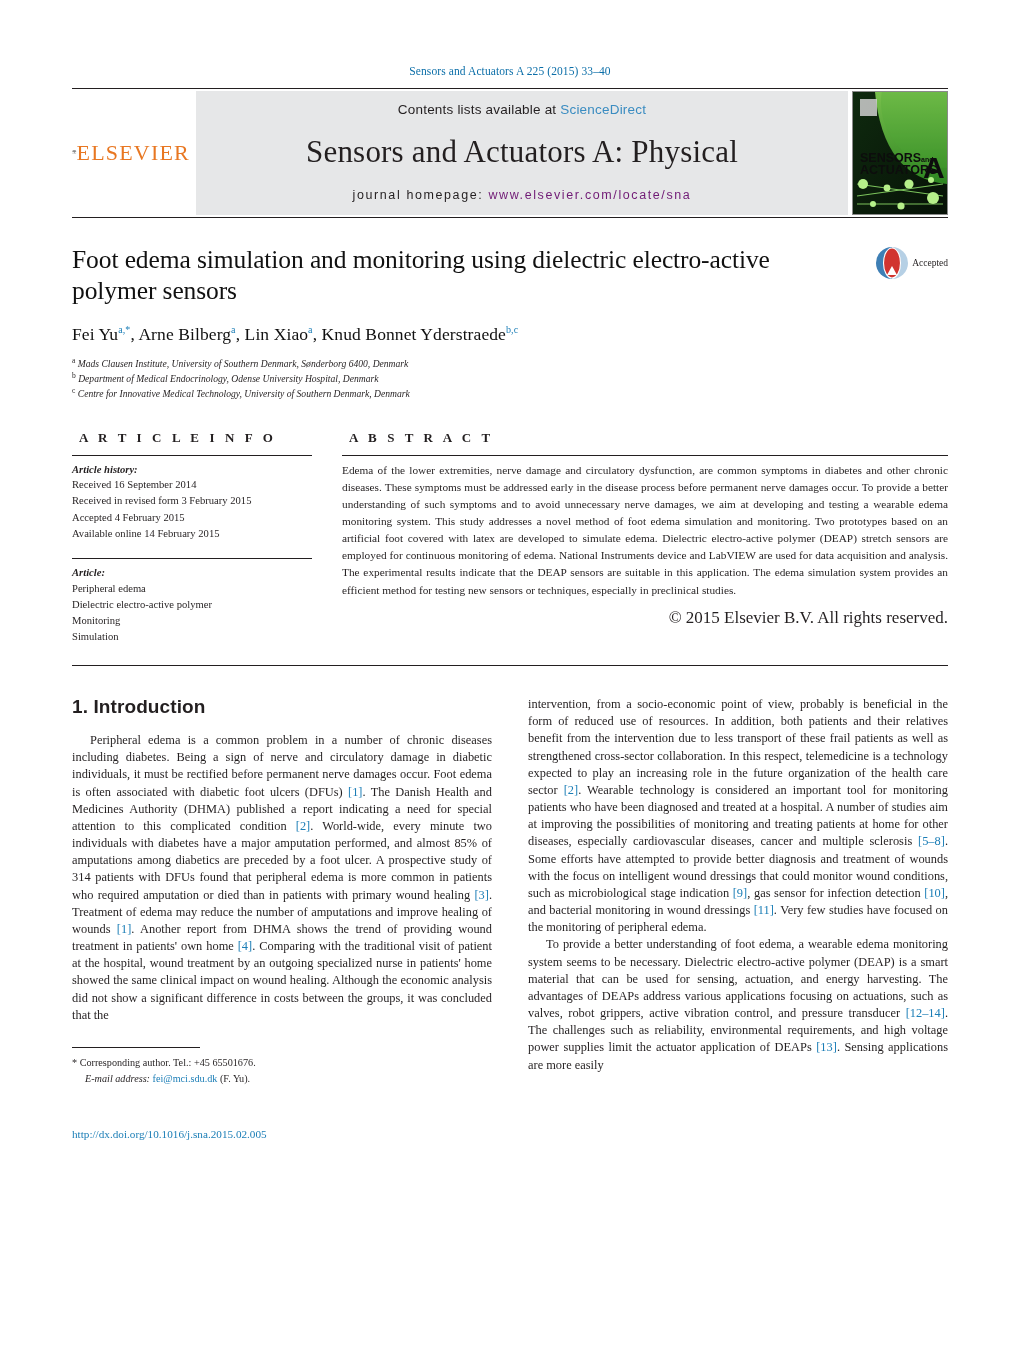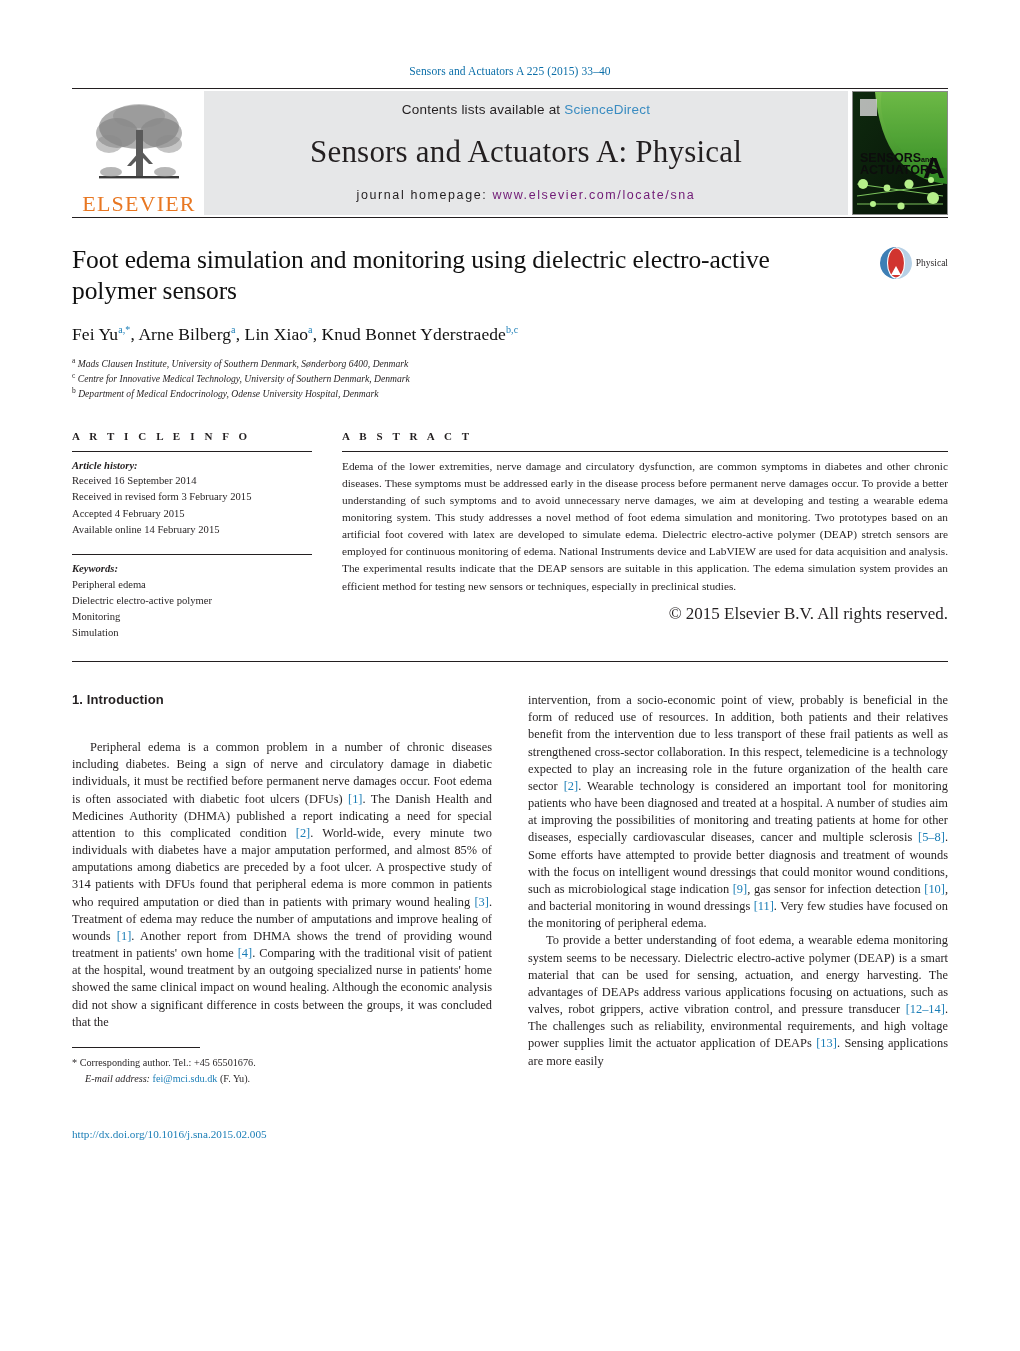"ELSEVIER" .elsevier-logo { flex-direction: column -> none; margin-left: 8px -> none }
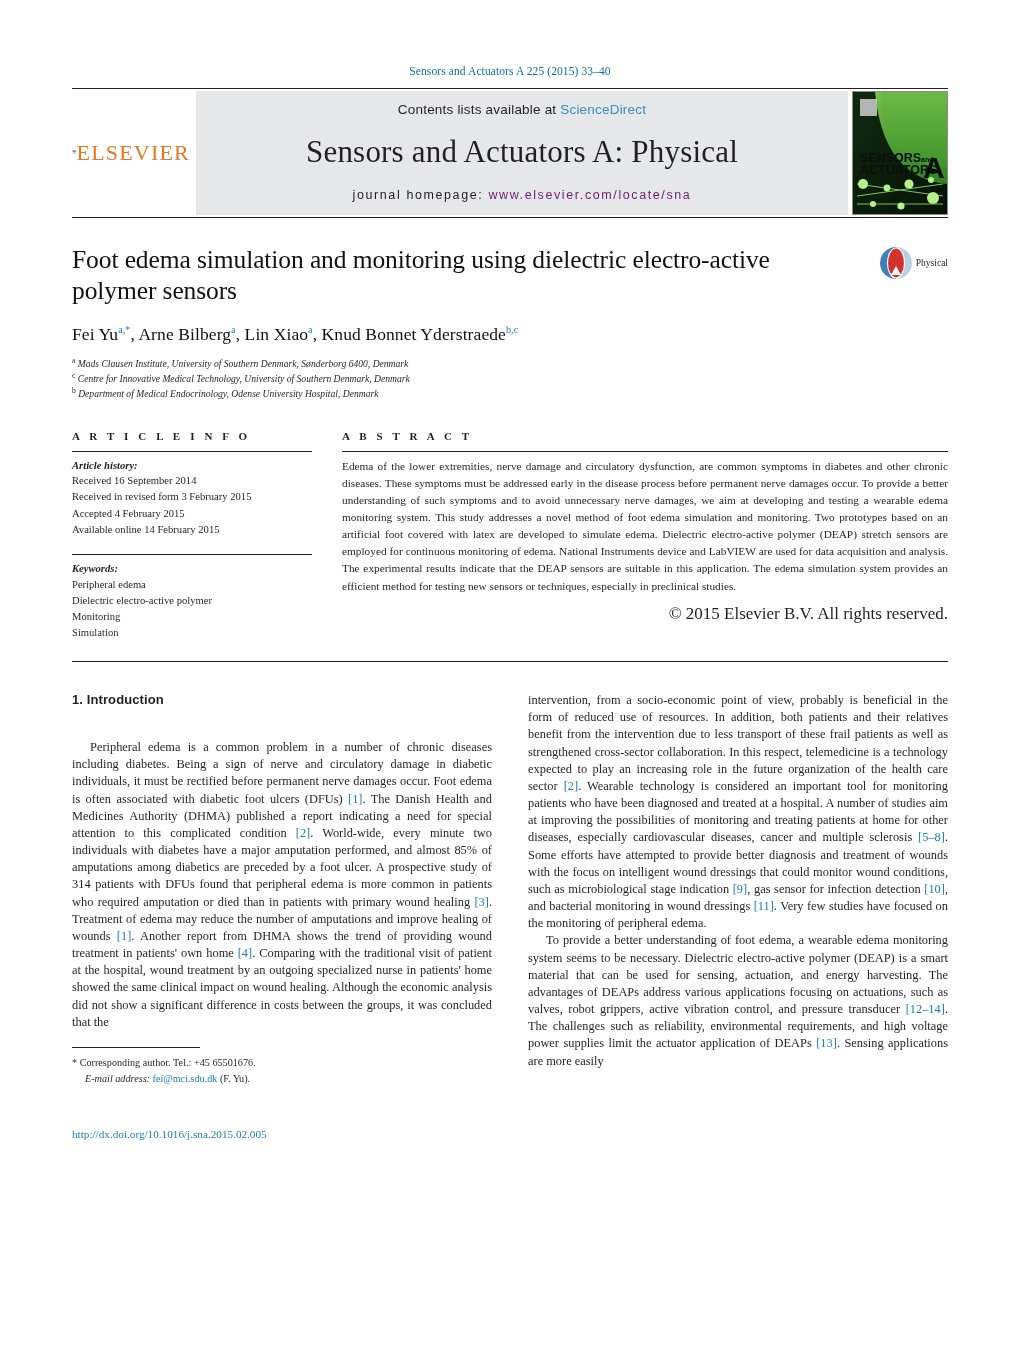"Physical" span.crossmark-label { text: Physical -> Accepted }
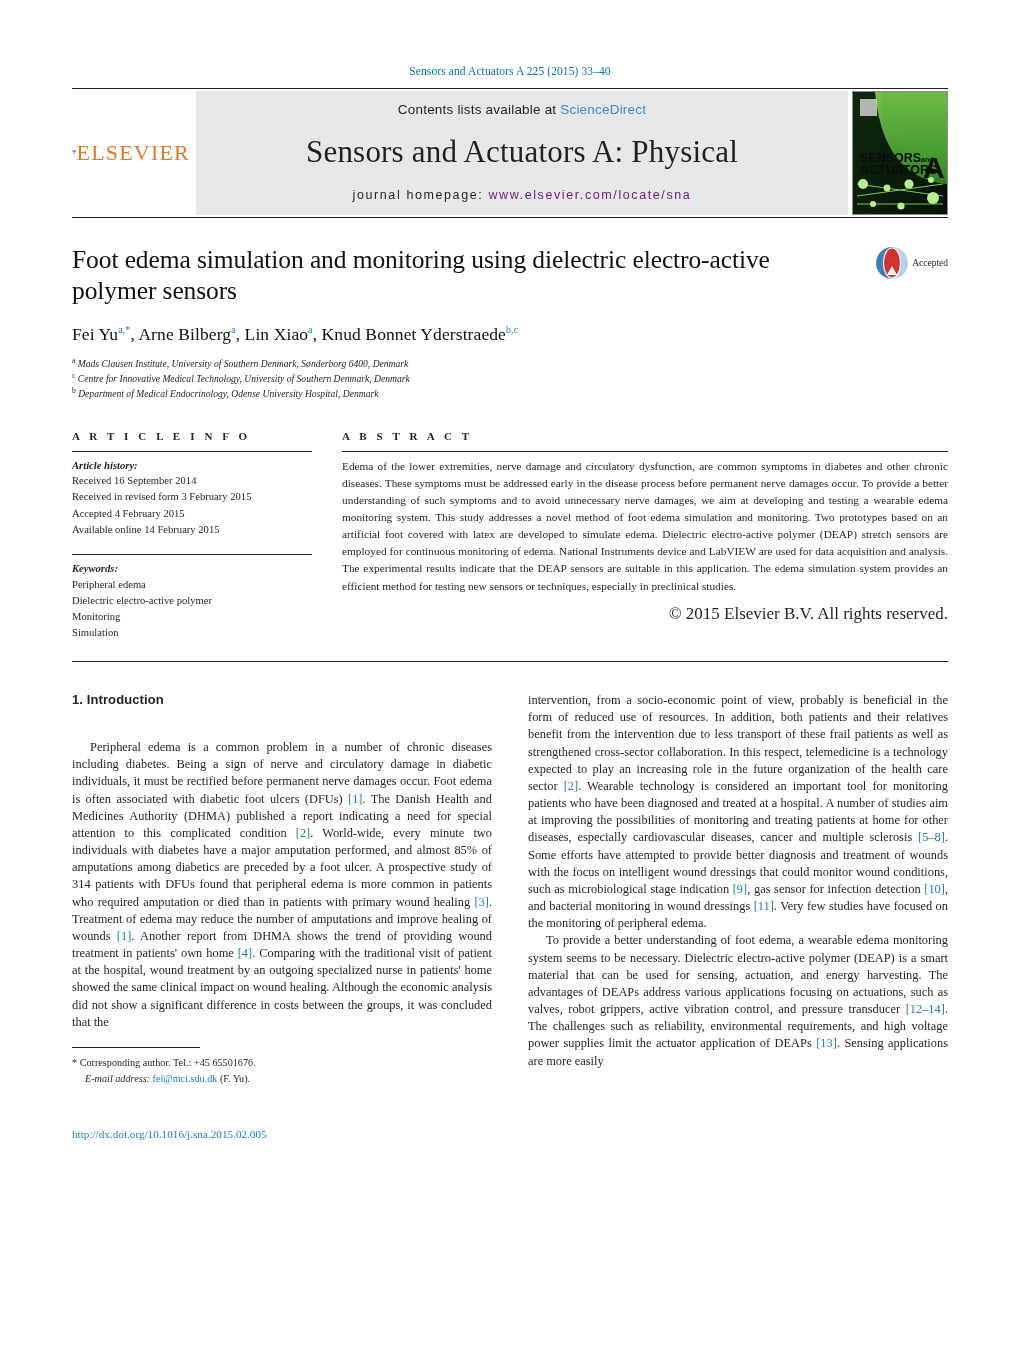"c Centre for Innovative Medical" div.affiliation { order: before "b Department of Medical Endocrinology," -> after "b Department of Medical Endocrinology," }
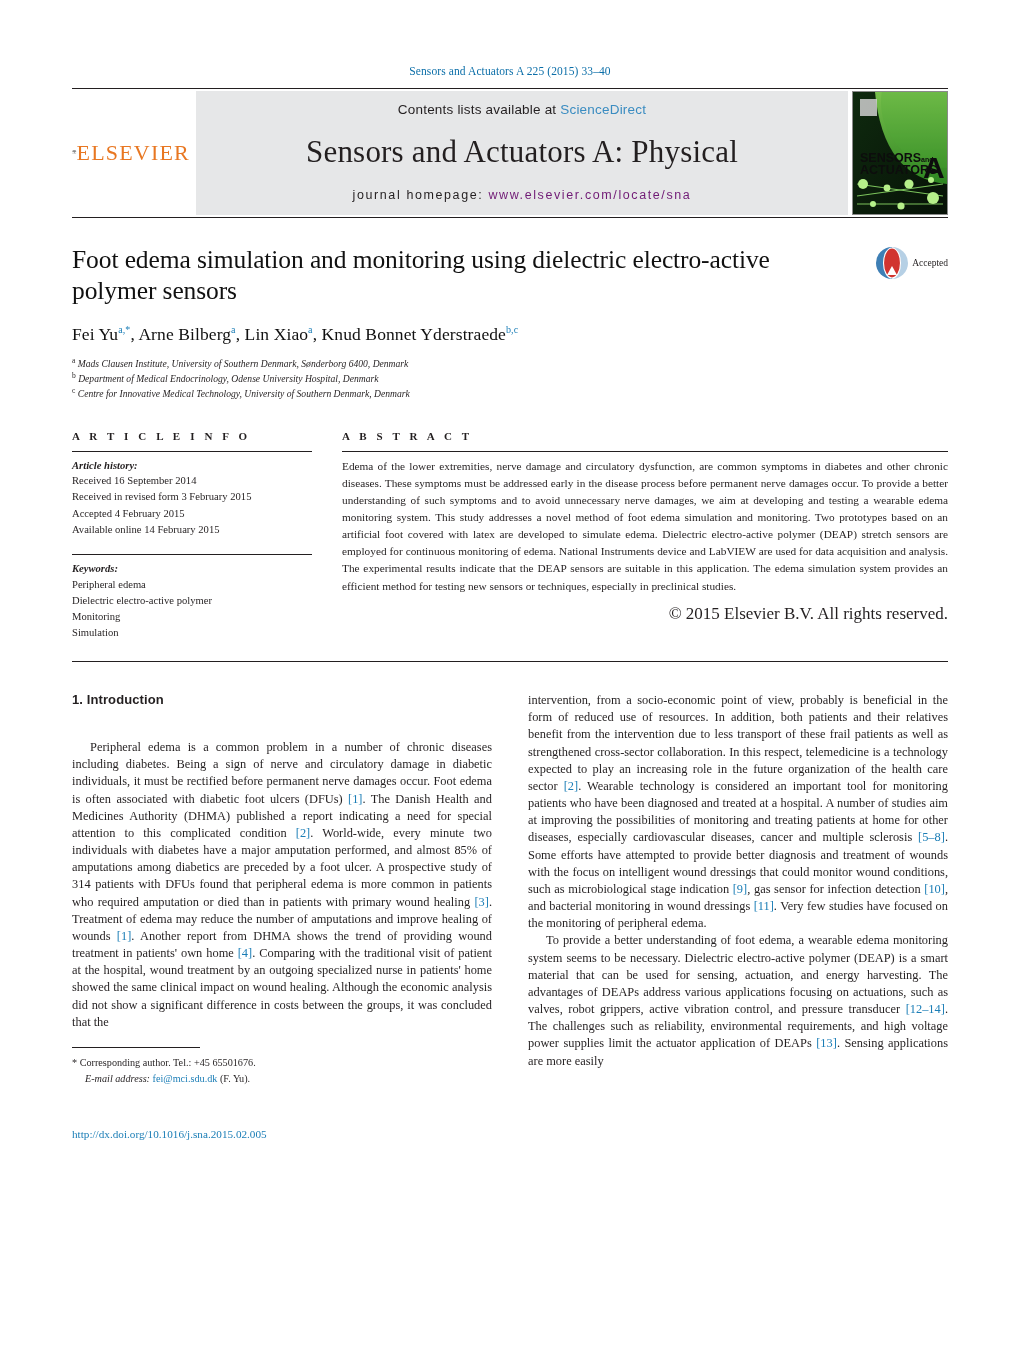"A R T I C" .sec-label { font-size: 11px -> 13px; margin-left: none -> 7px }
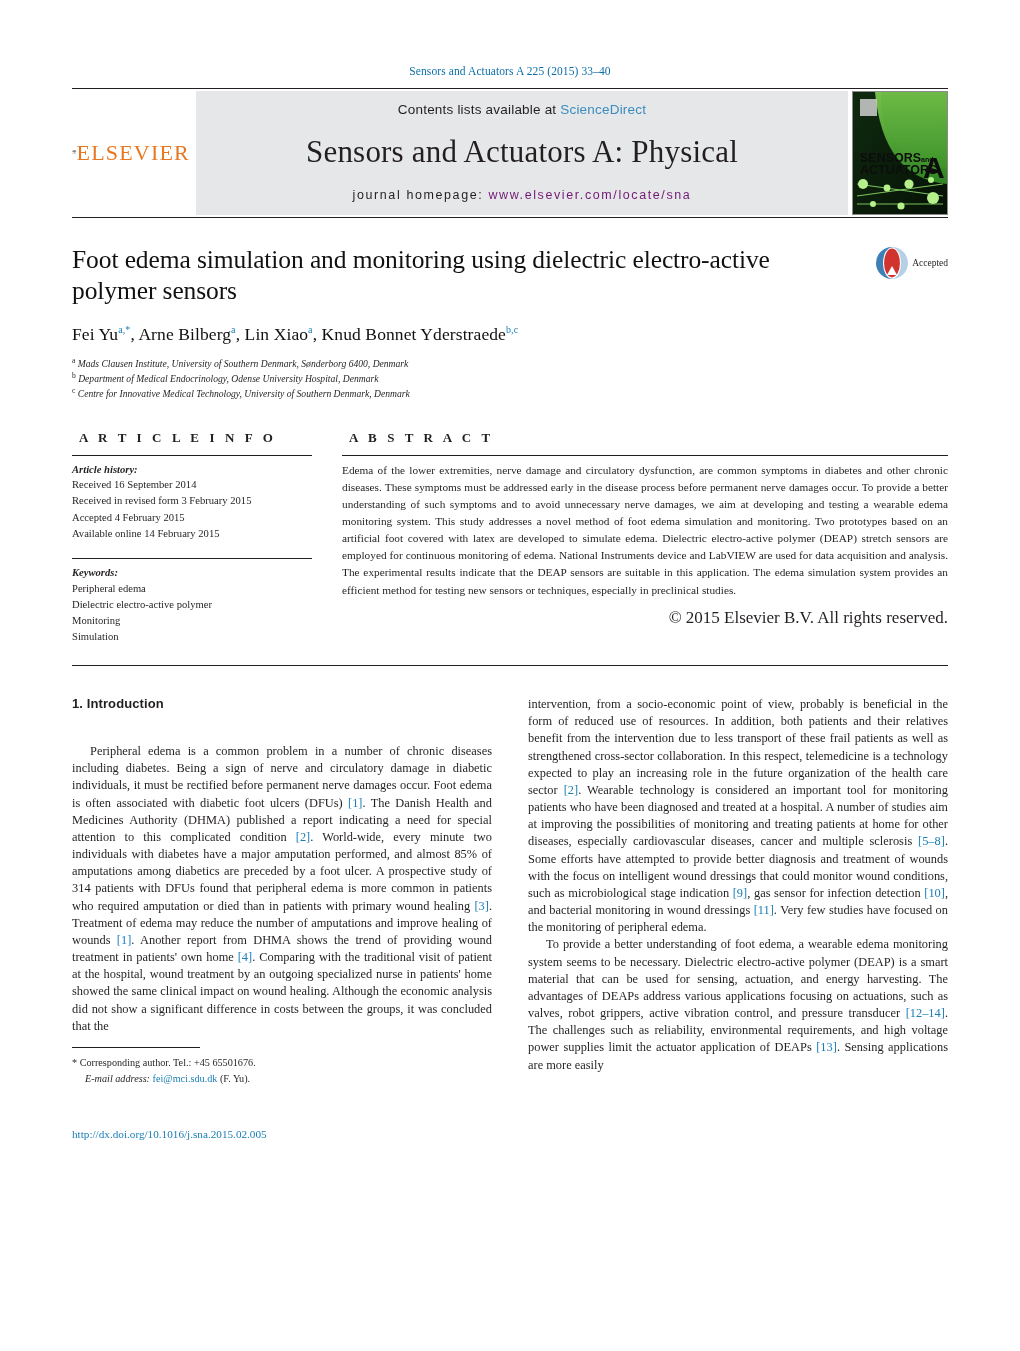"Keywords:" div.meta-head { text: Keywords -> Article }
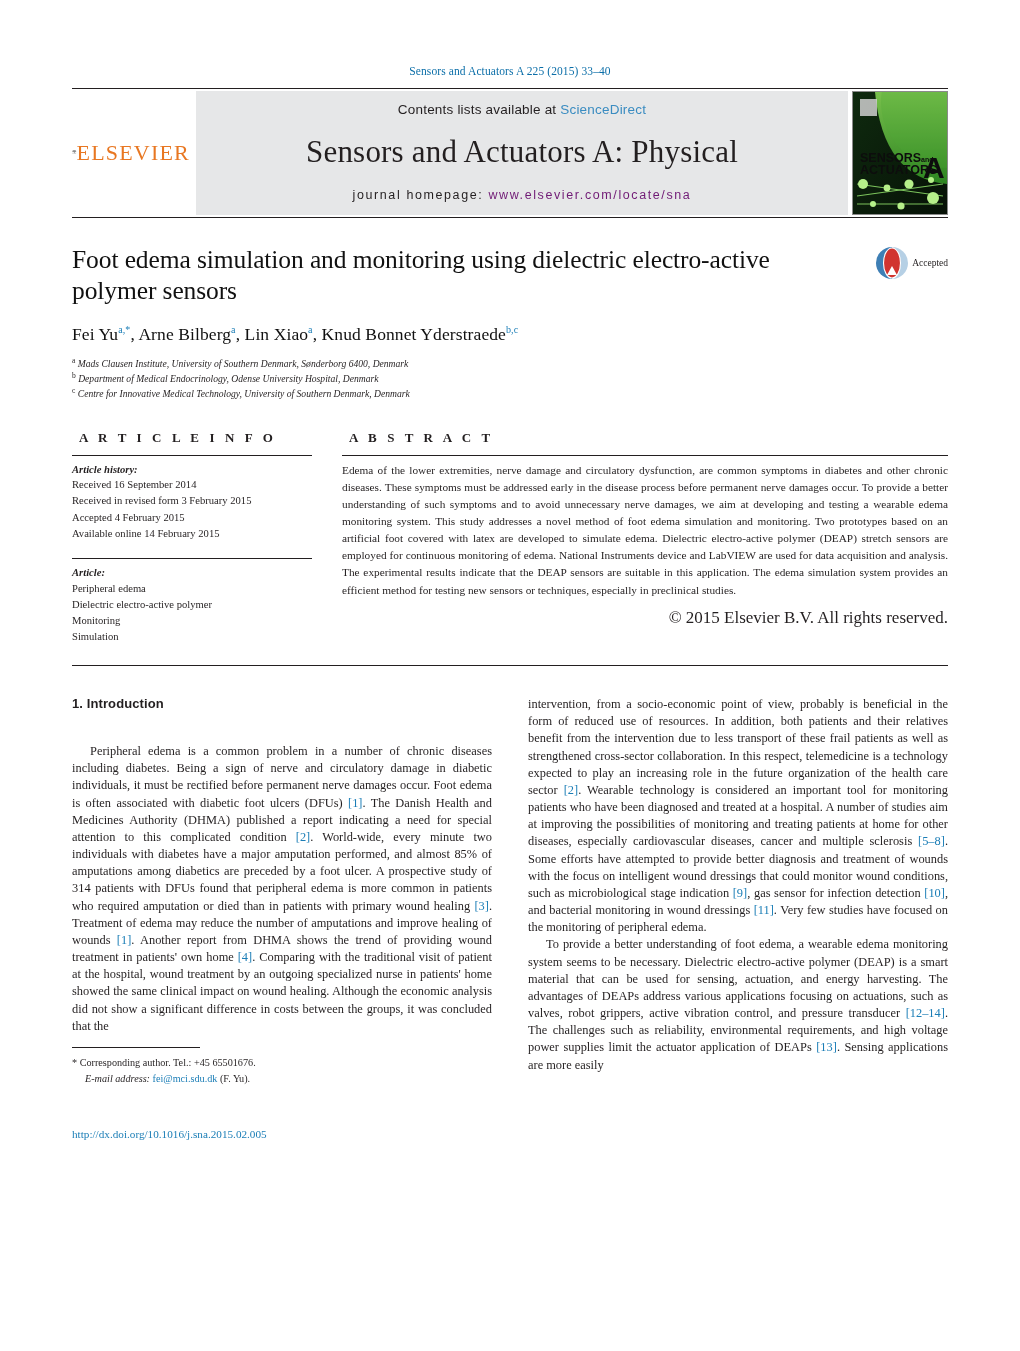"1. Introduction" h2.section-title { font-size: 13px -> 19px; margin: 0 0 32px 0 -> 0 0 14px 0 }
